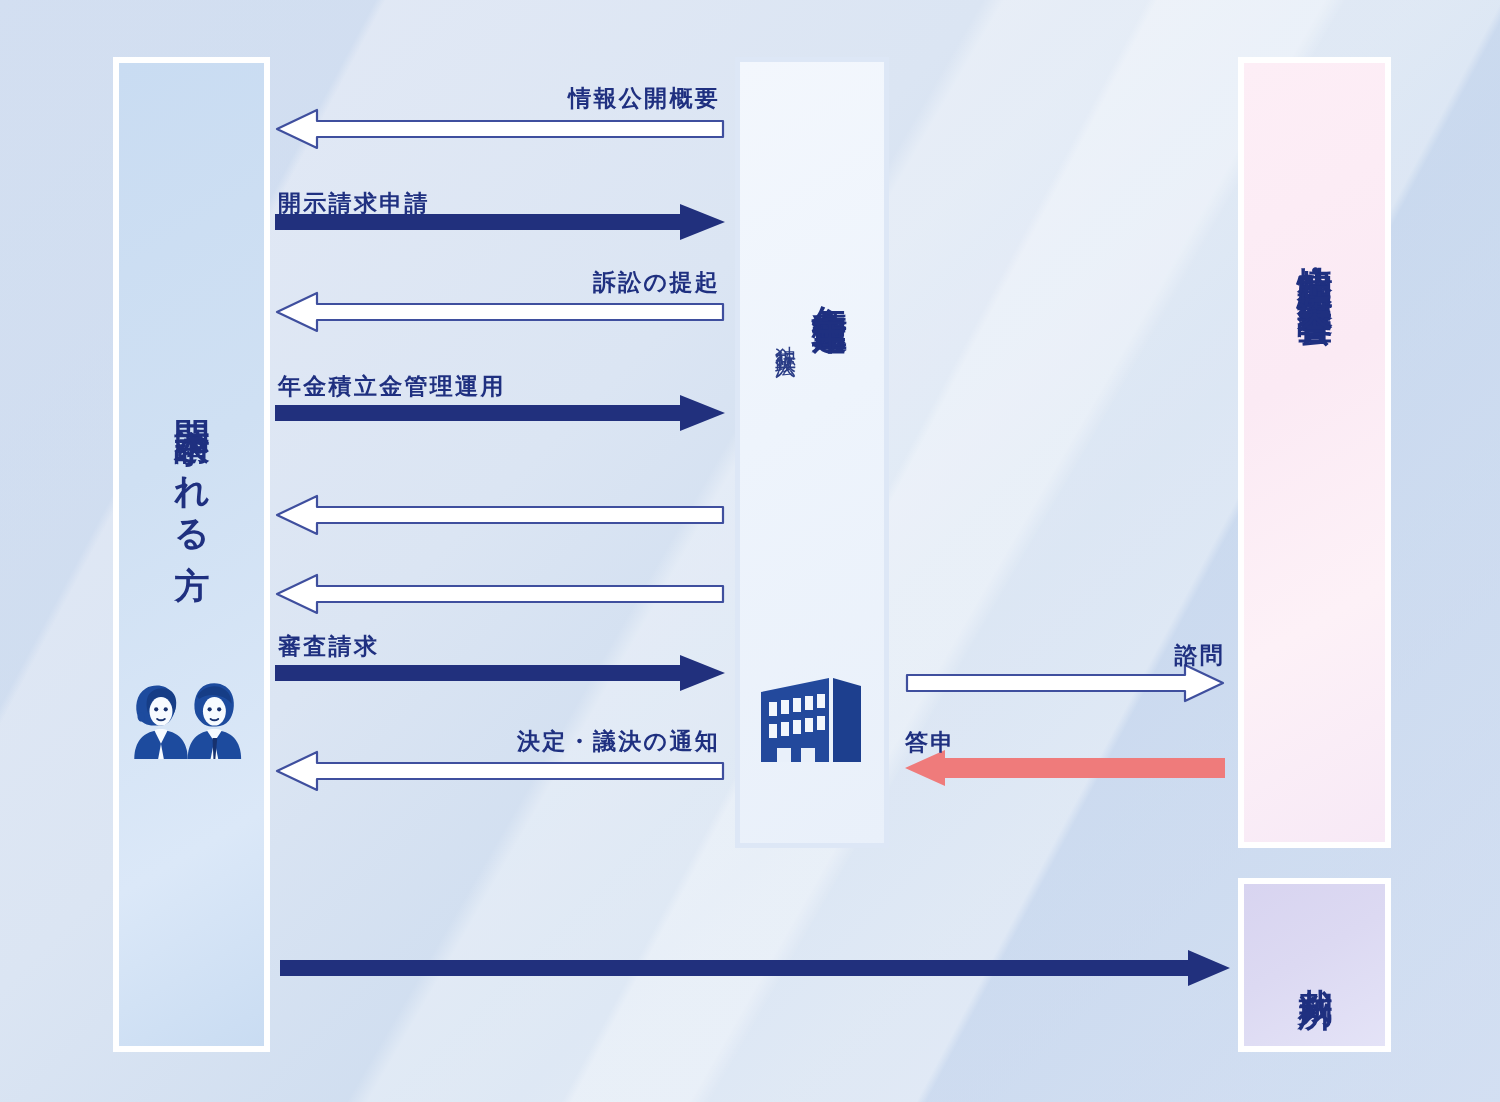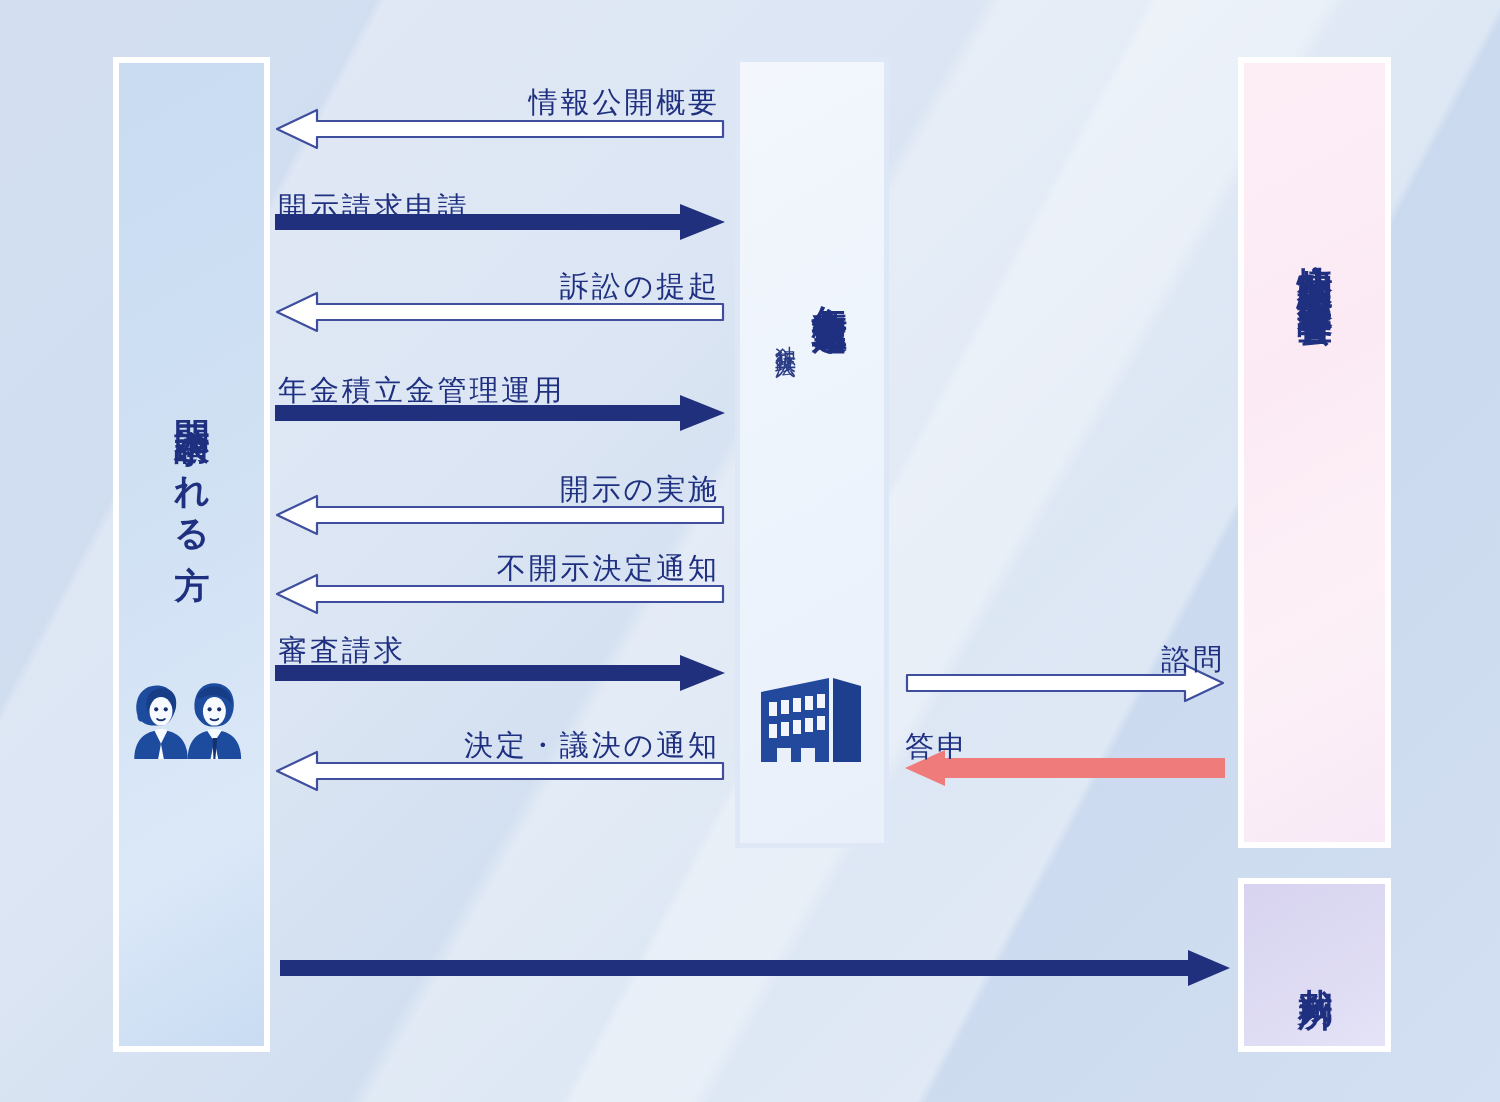"情報公開概要" .arrow-label { font-size: 29px -> 23px; font-weight: 400 -> 700 }
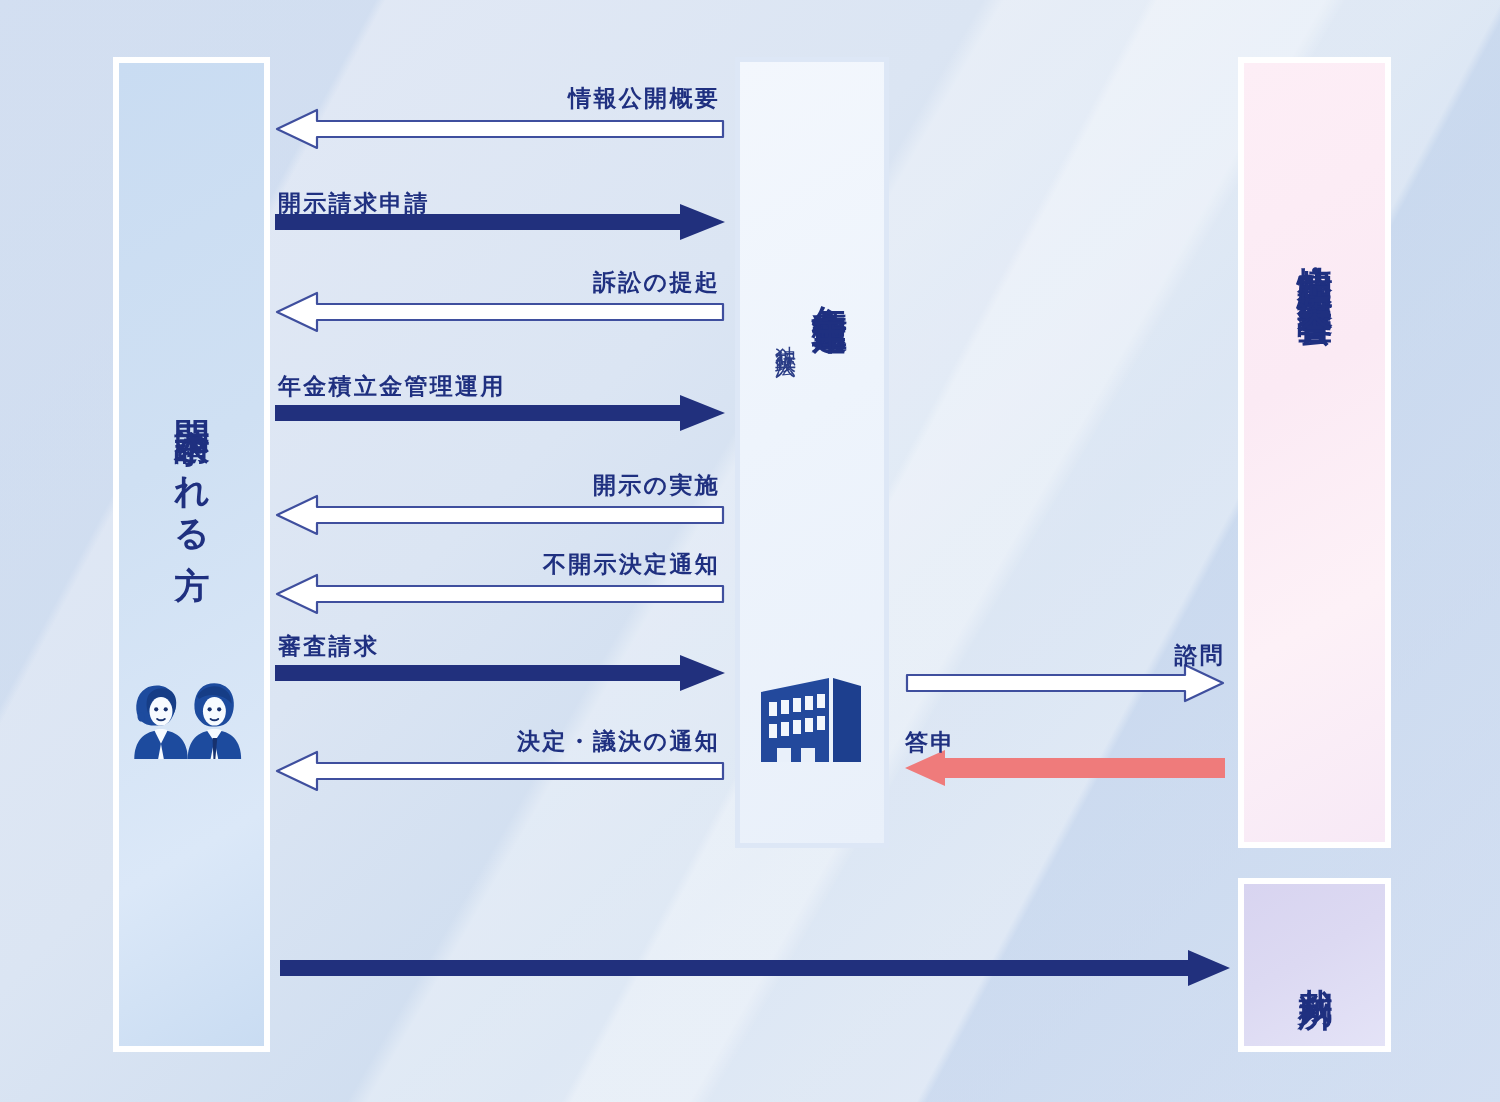"開示の実施" div.arrow-label { html: <div>開示の実施</div> -> none }
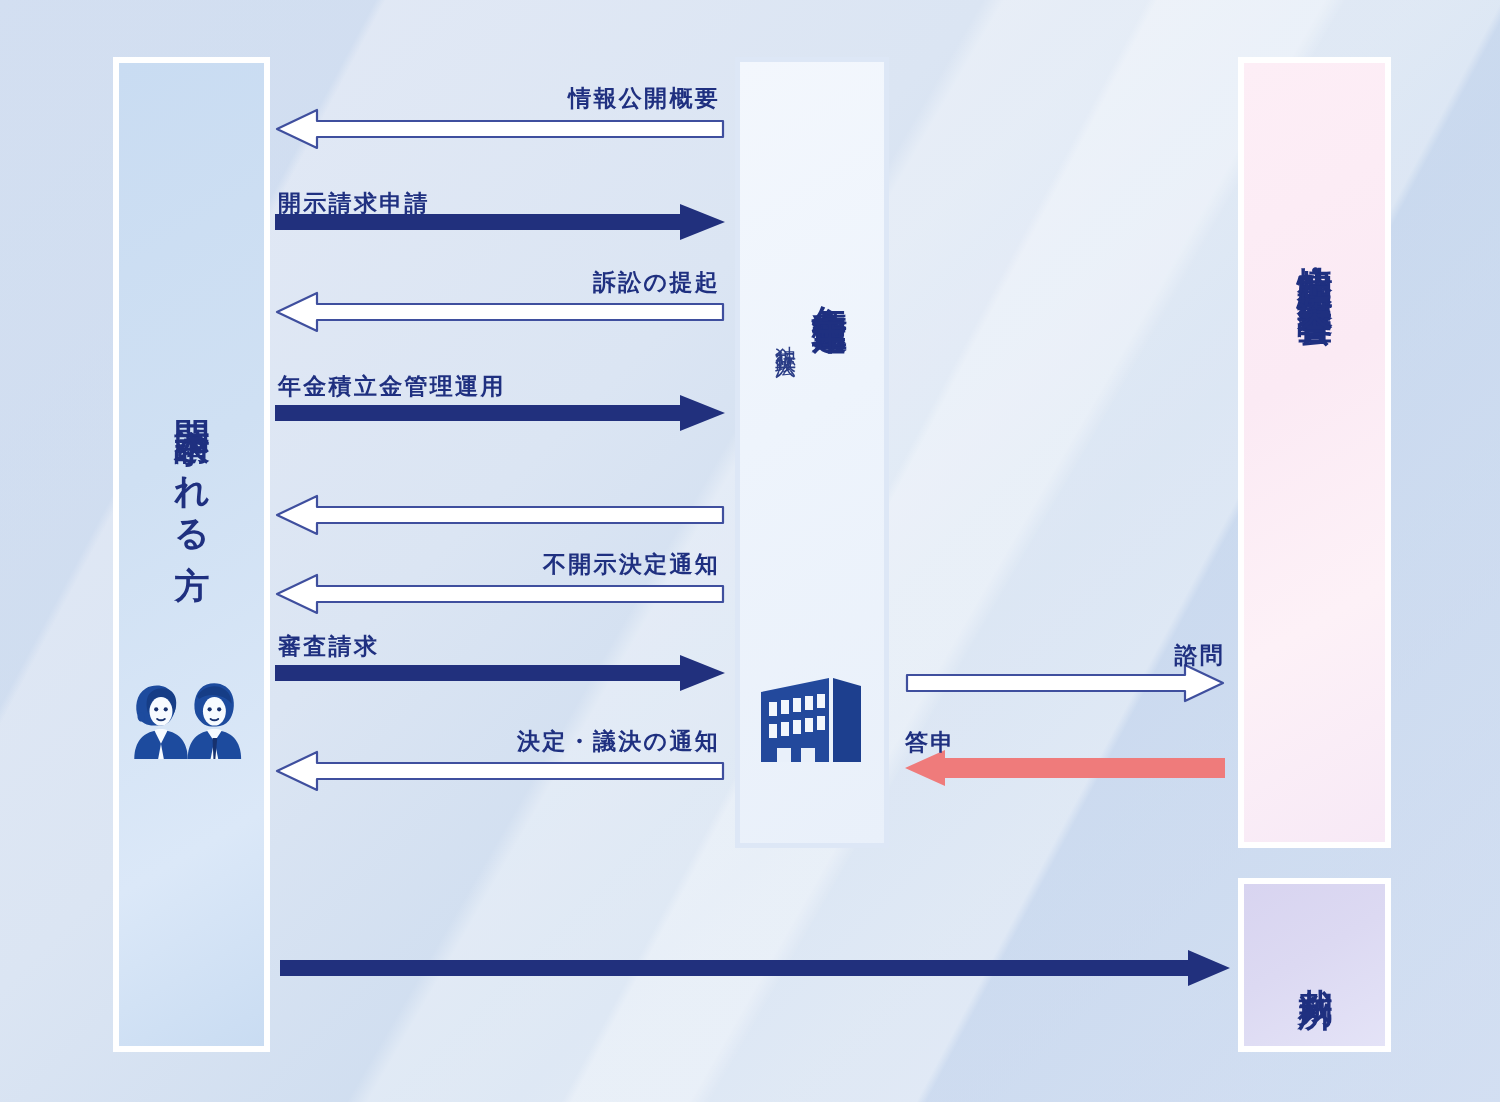"不開示決定通知" div.arrow-label { html: <div>不開示決定通知</div> -> none }
